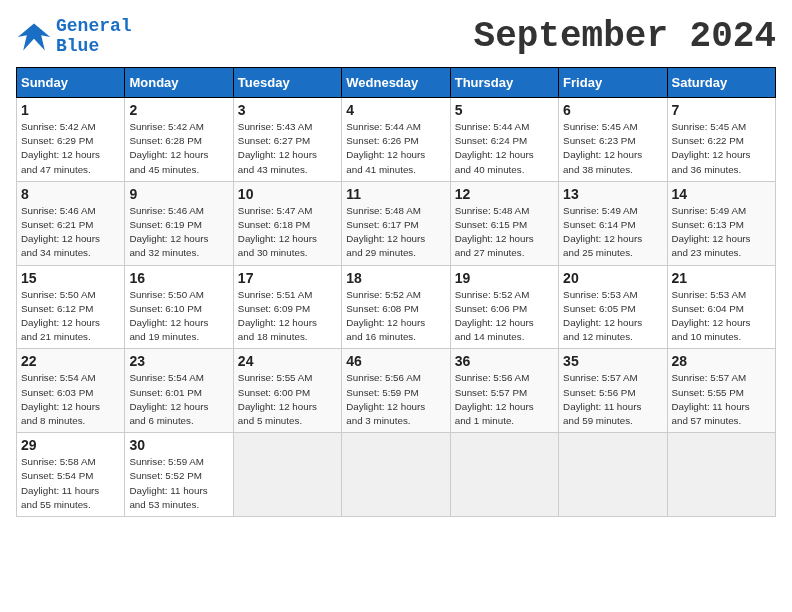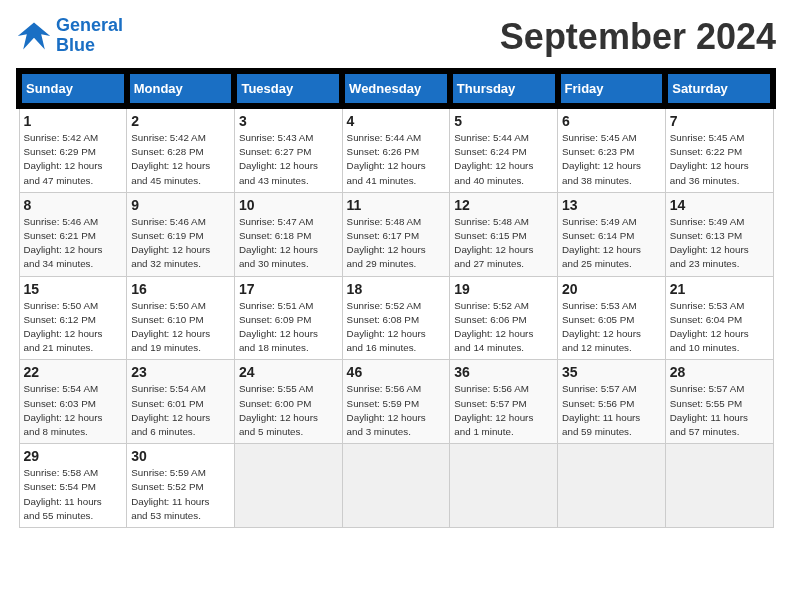"General" .header { align-items: flex-start -> flex-end; font-family: none -> Liberation Mono, monospace }
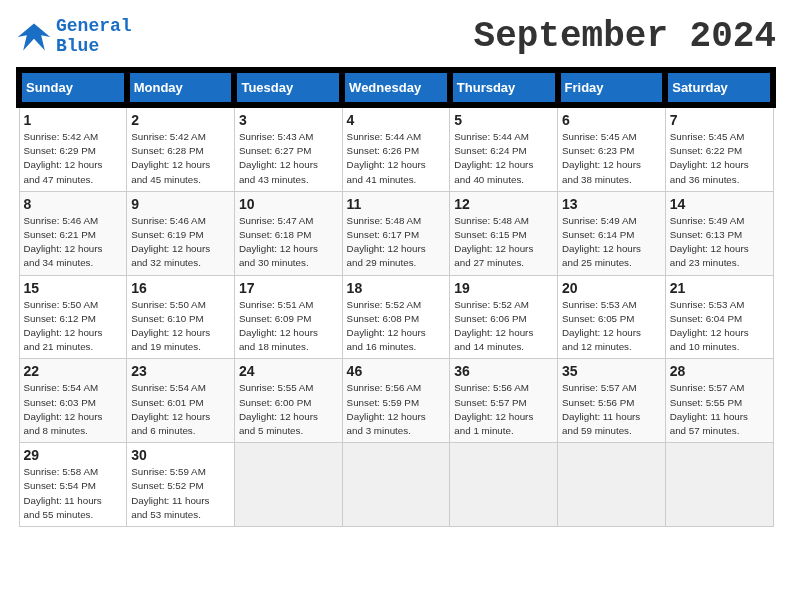"Sunday" thead tr th { border: 6px solid #000000 -> 1px solid #000000 }
